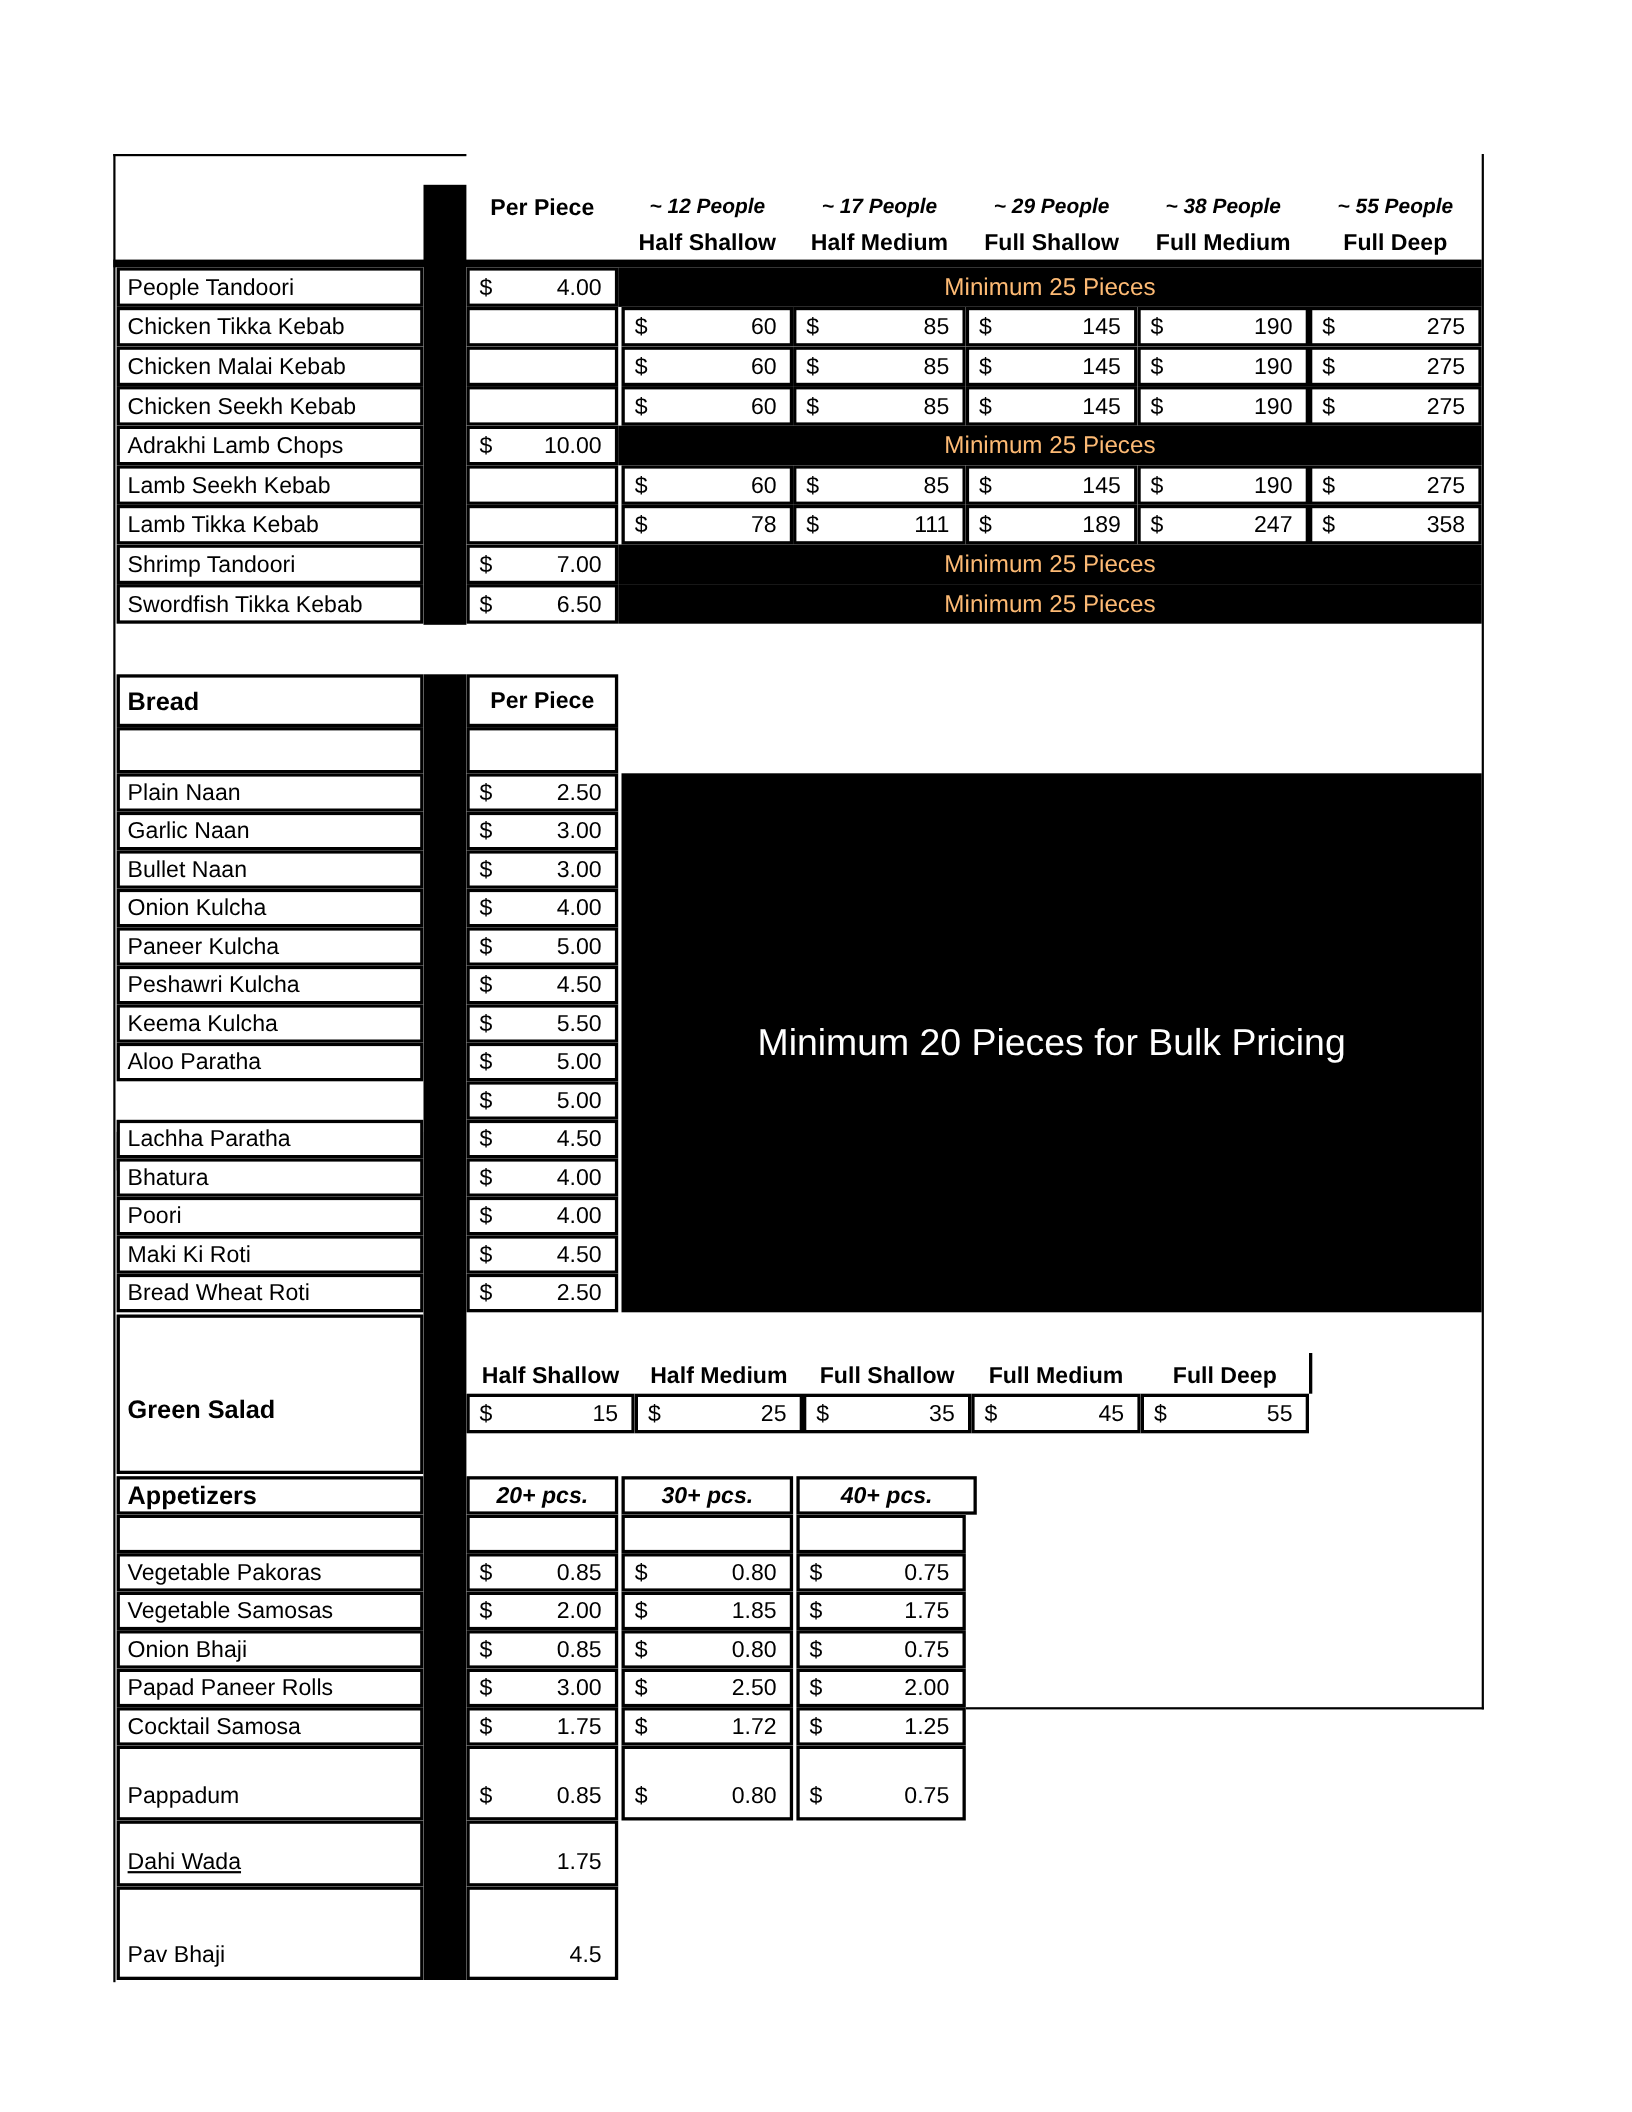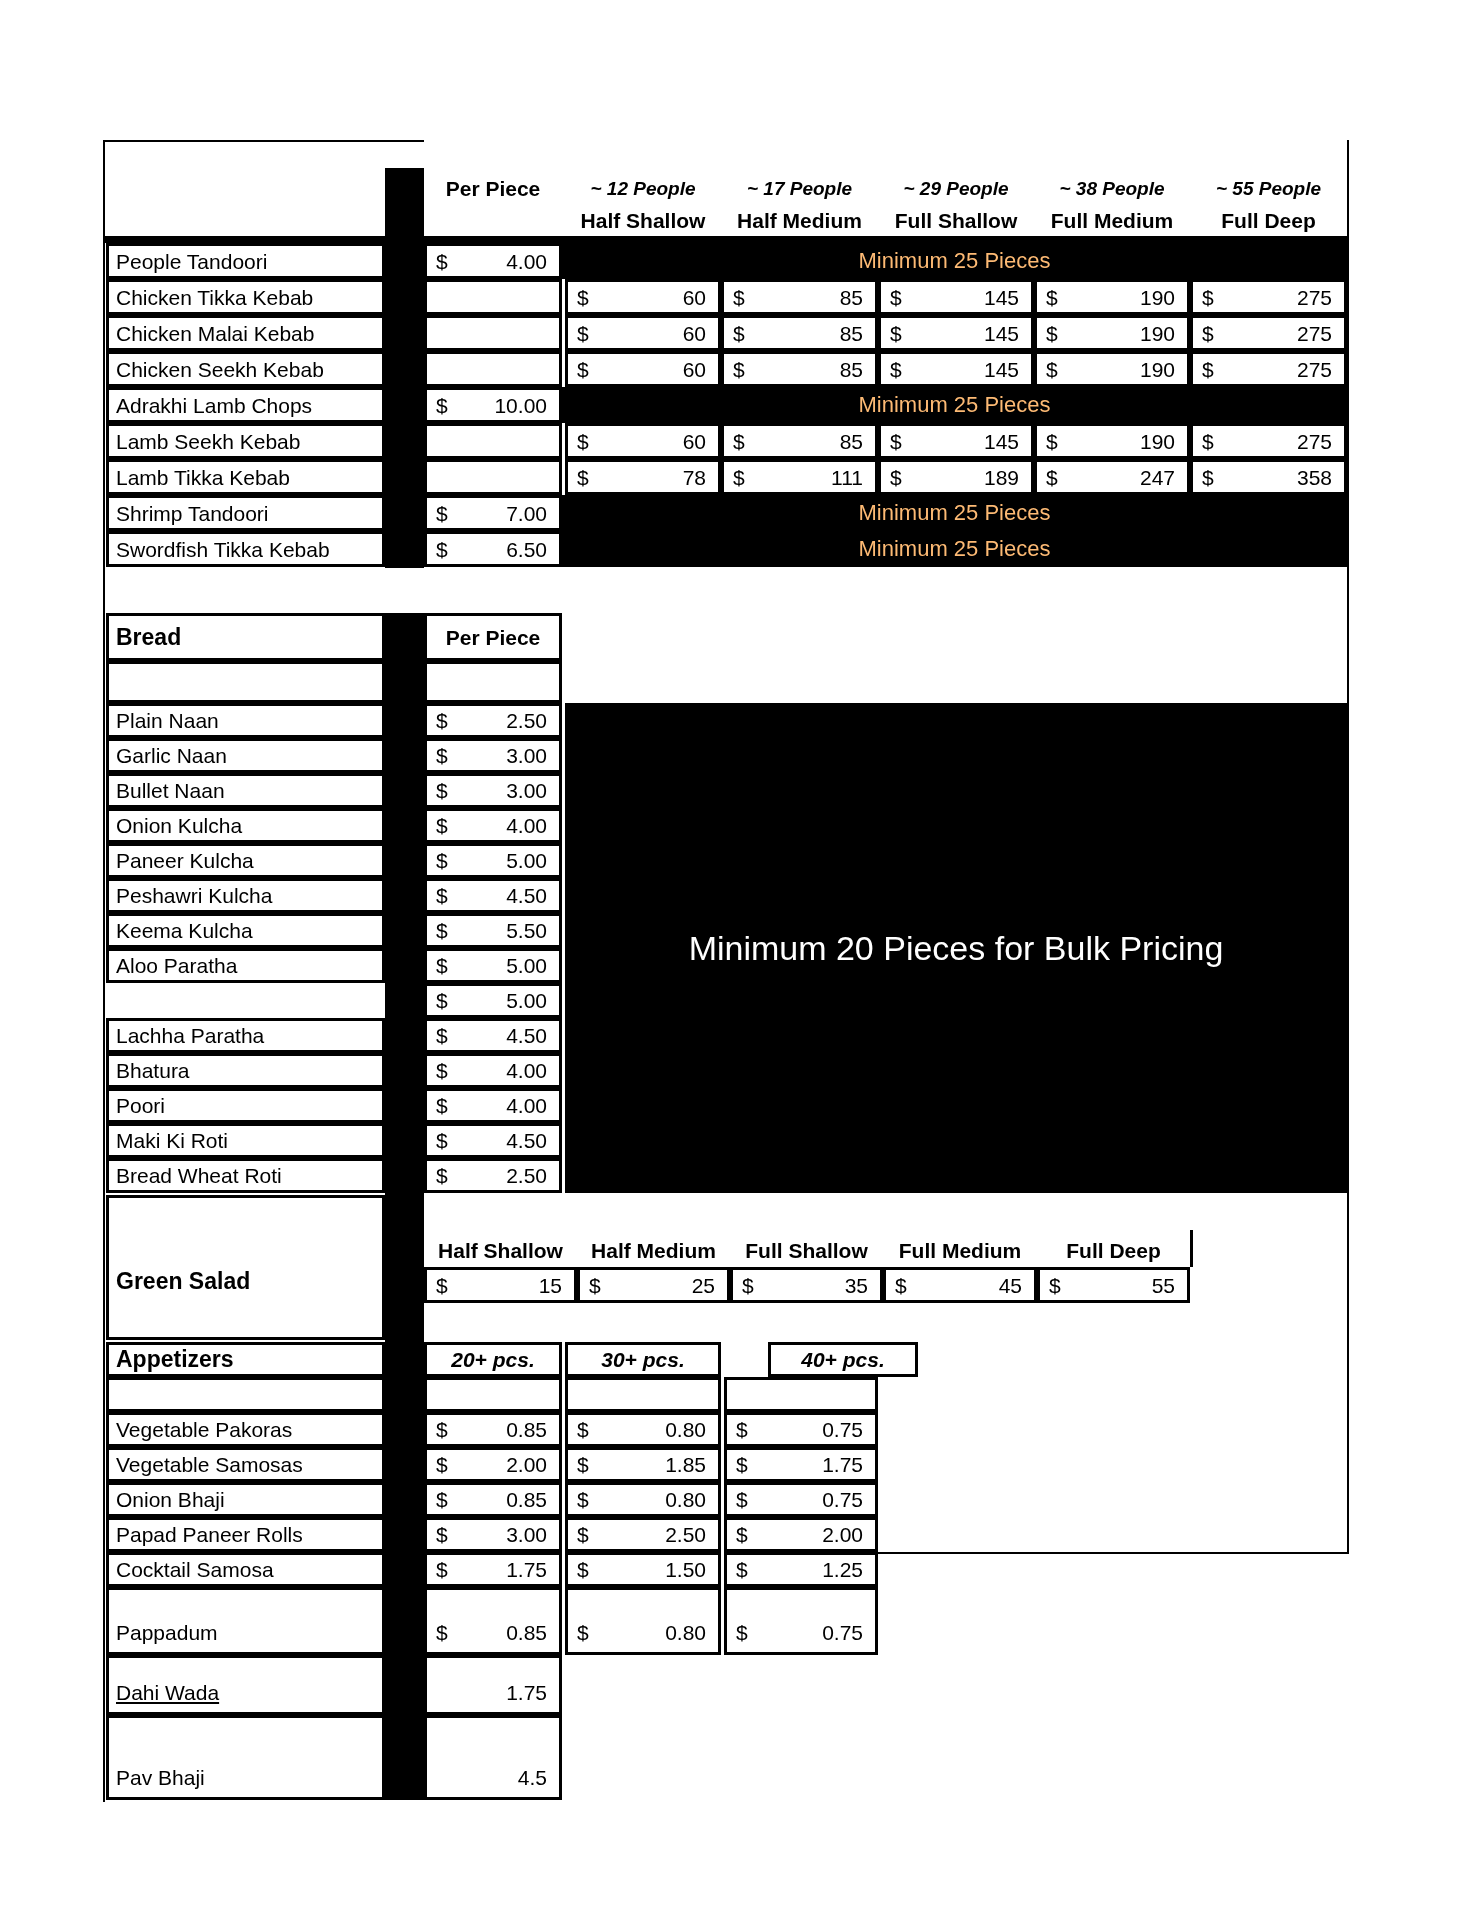"40+ pcs." div.cell { margin-left: 44px -> none; width: 150px -> 164px }
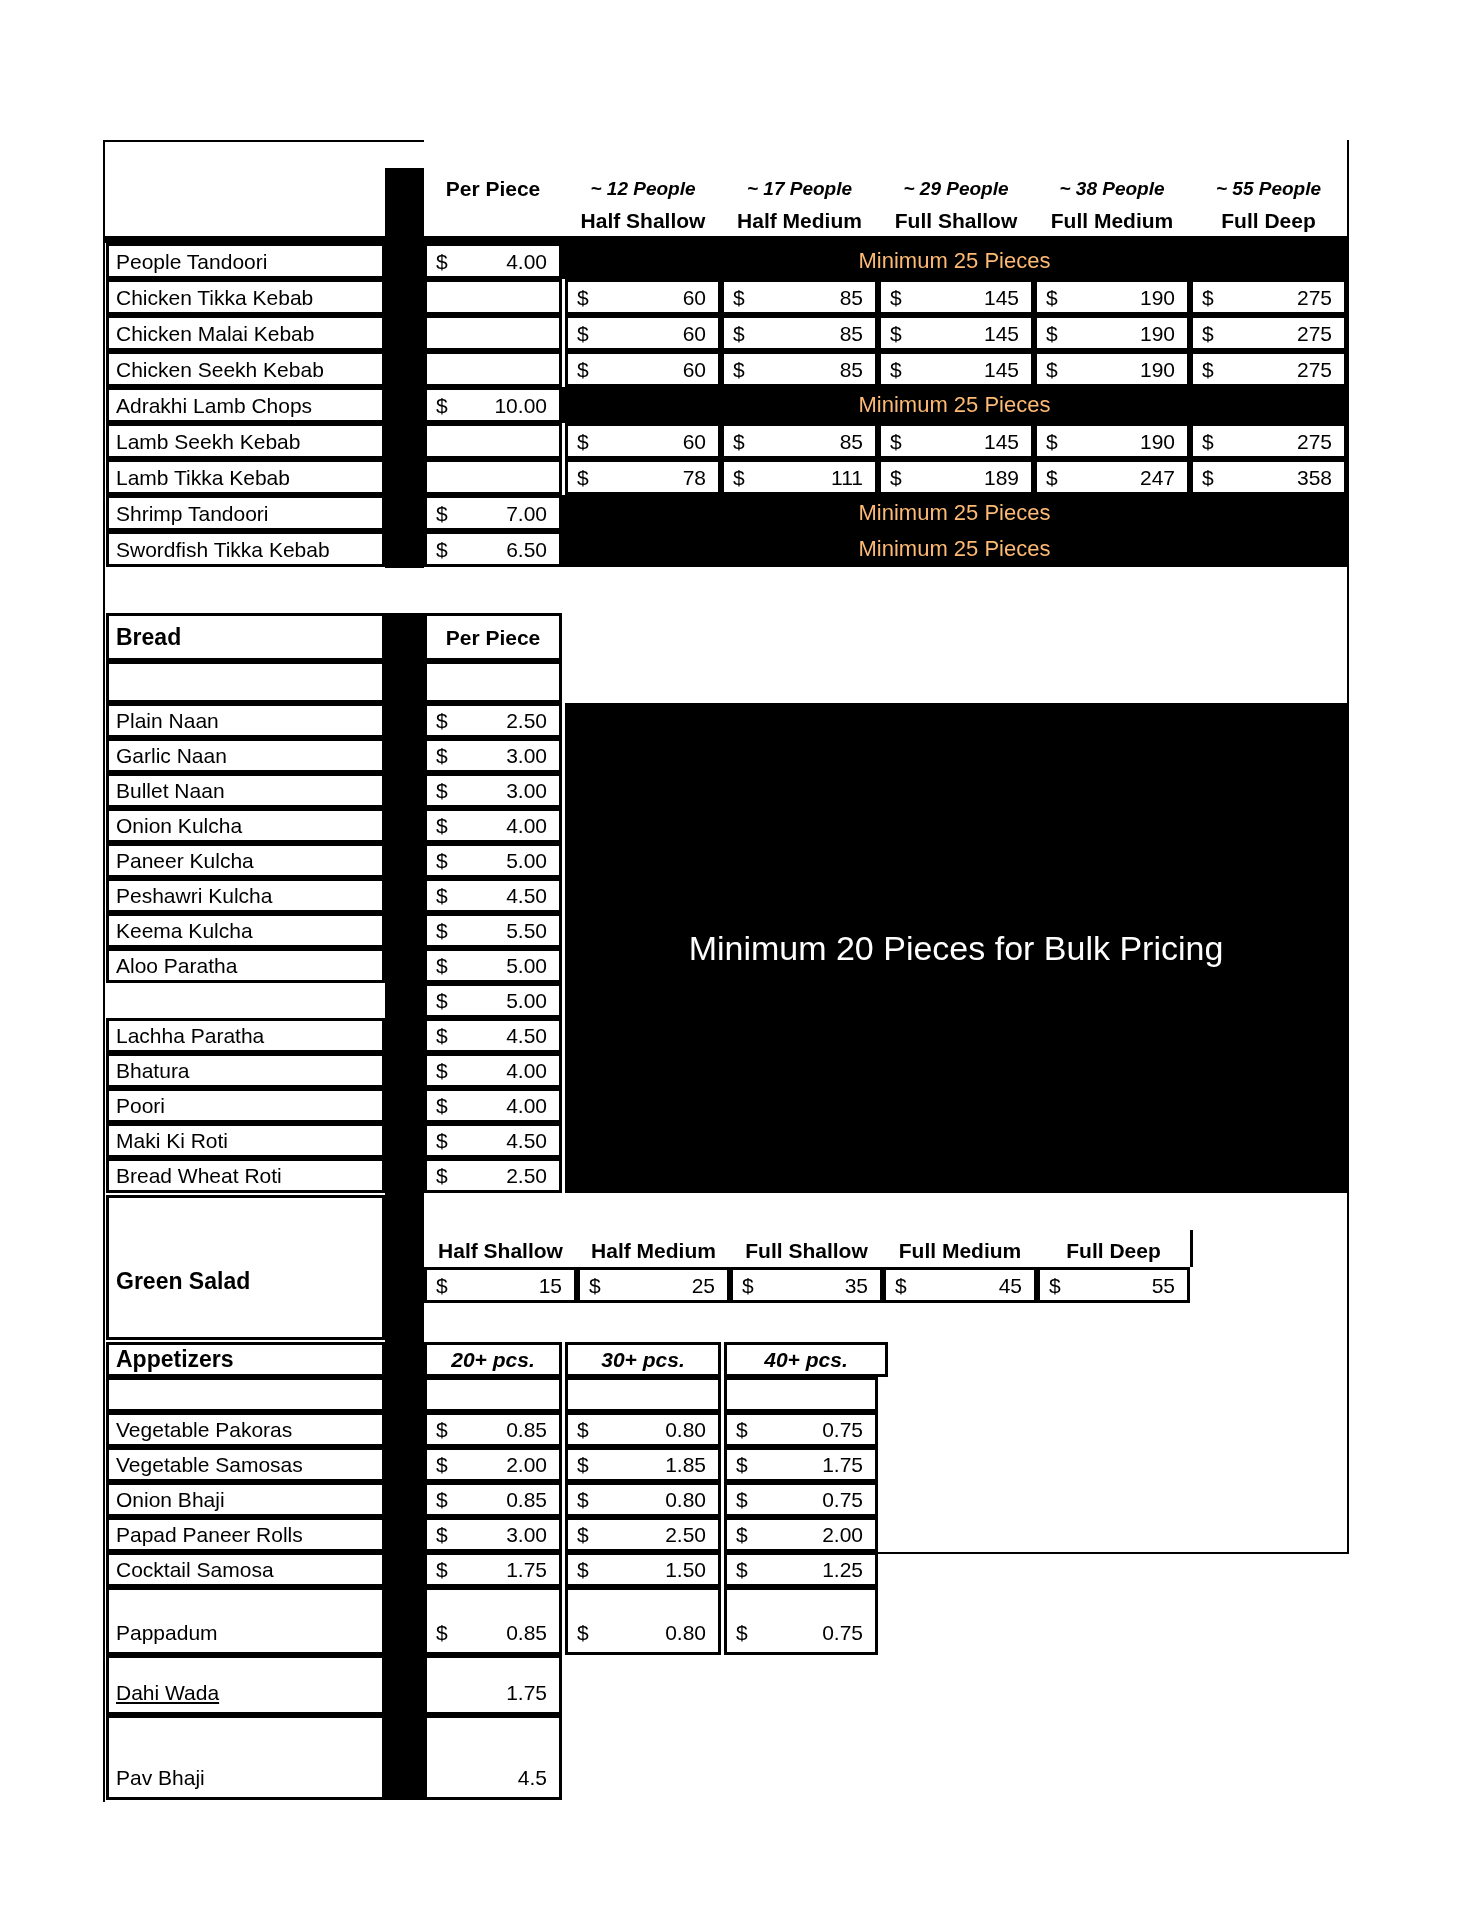"1.50" span { text: 1.50 -> 1.72 }
